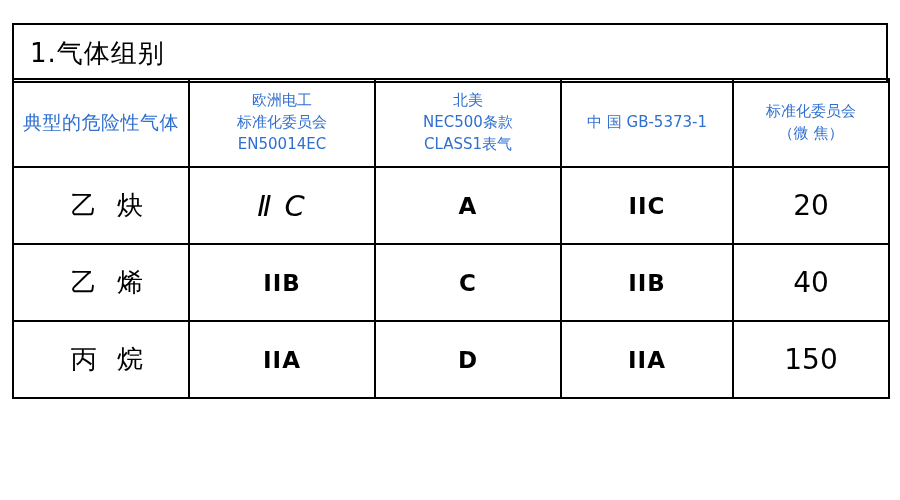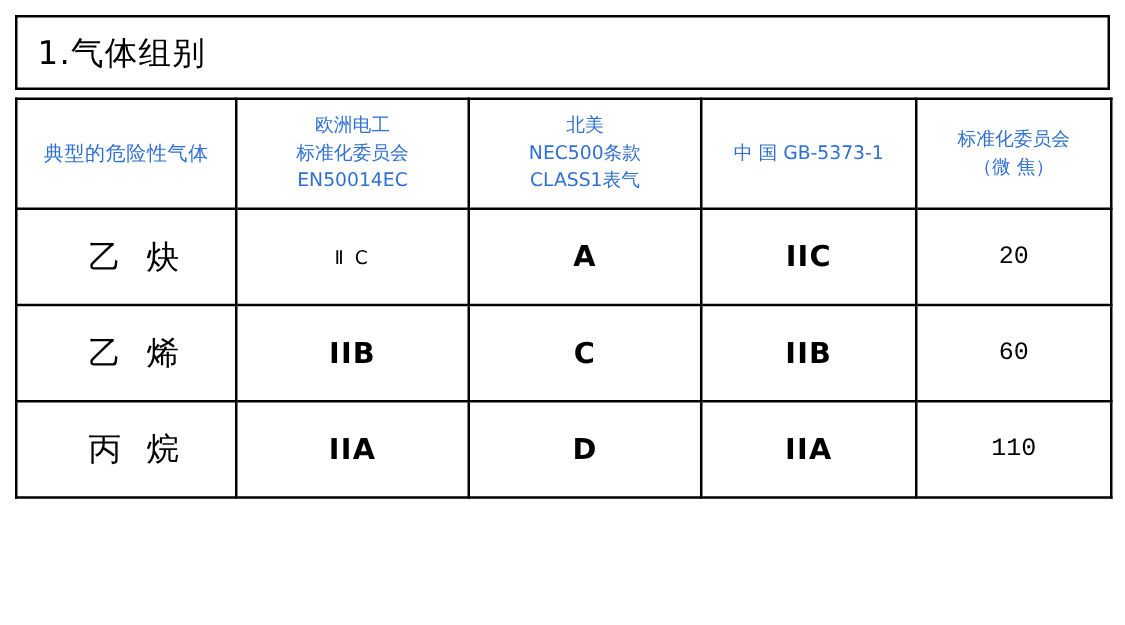"1.气体组别" .title-box { top: 12px -> 23px }
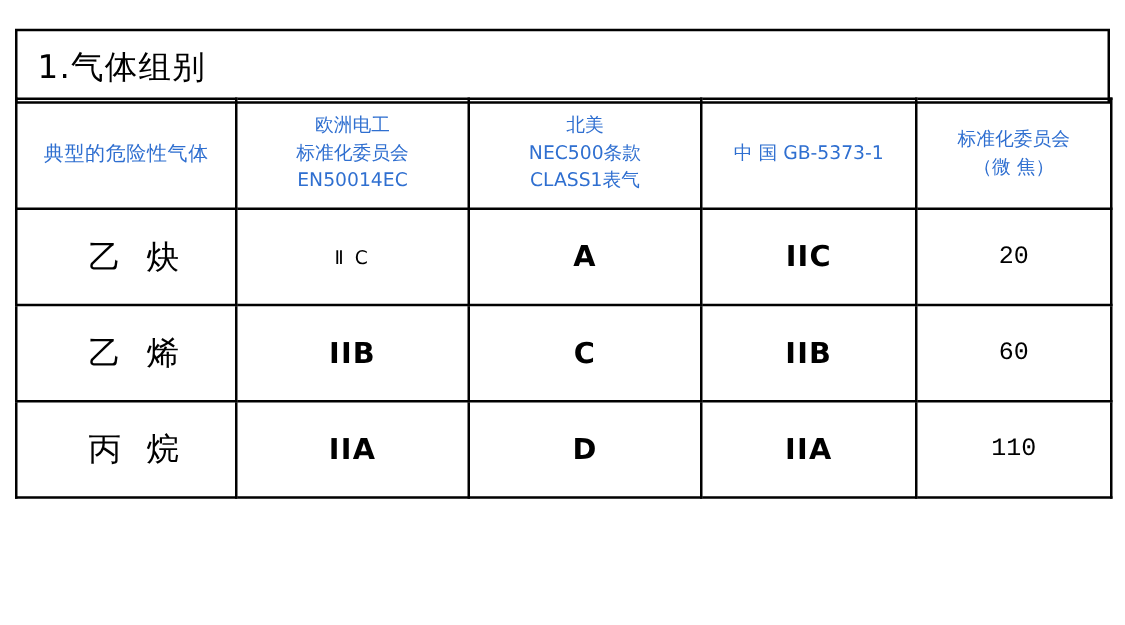"典型的危险性气体" .head-row td.head-first { font-size: 16px -> 19px }
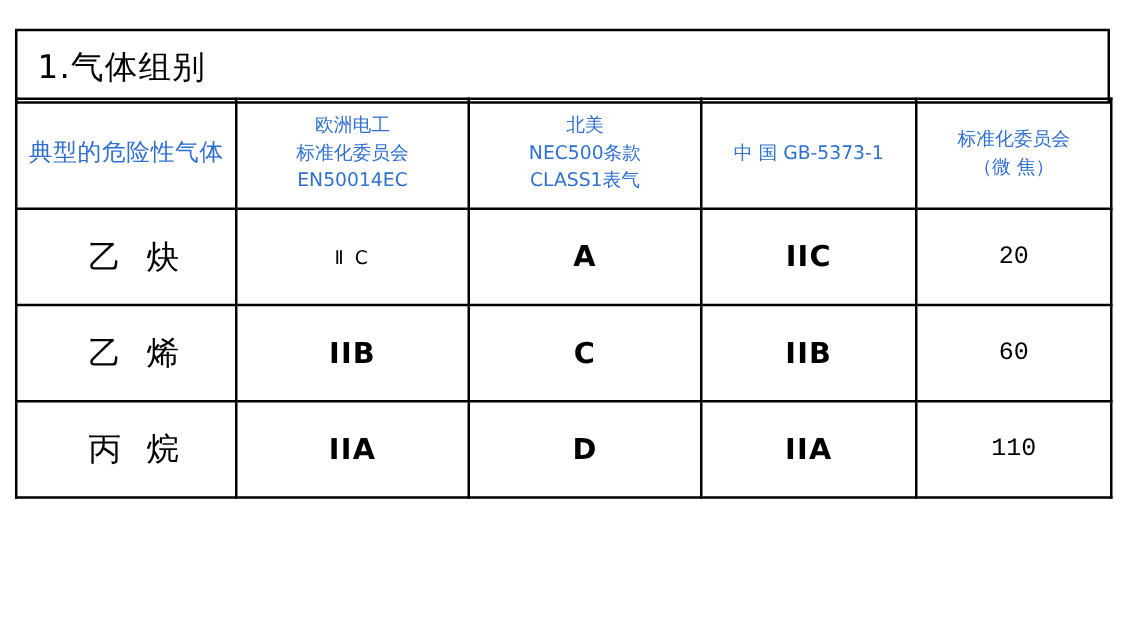"Ⅱ C" .body-row td.code-cell-thin { font-size: 15px -> 29px; font-style: none -> italic }
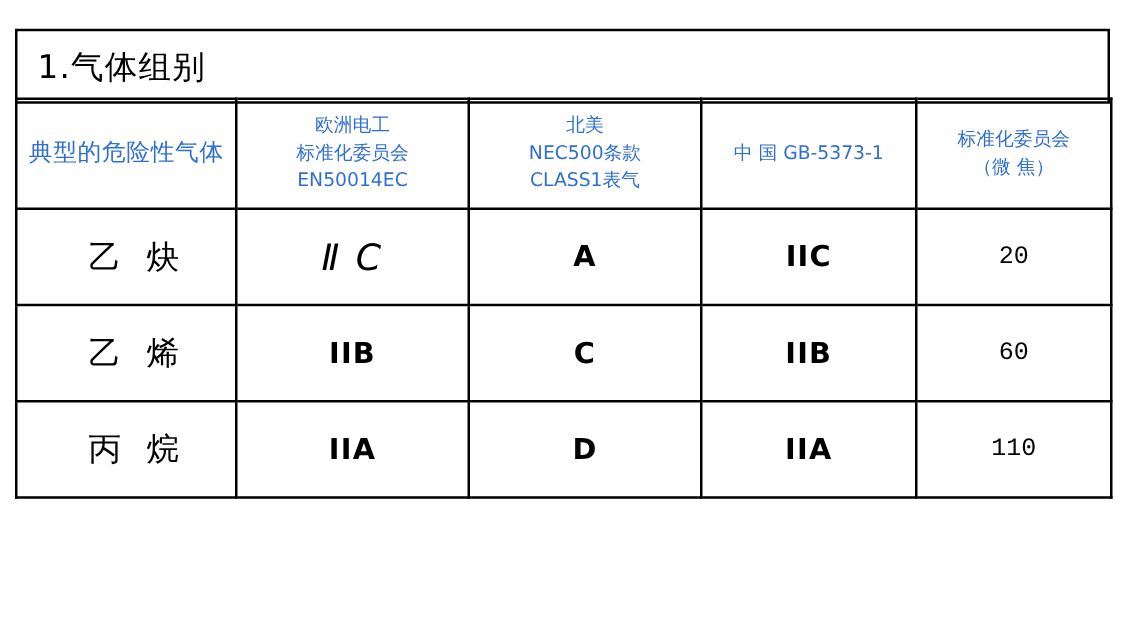"20" .body-row td.num-cell { font-family: Liberation Mono, monospace -> none; font-size: 20px -> 28px }
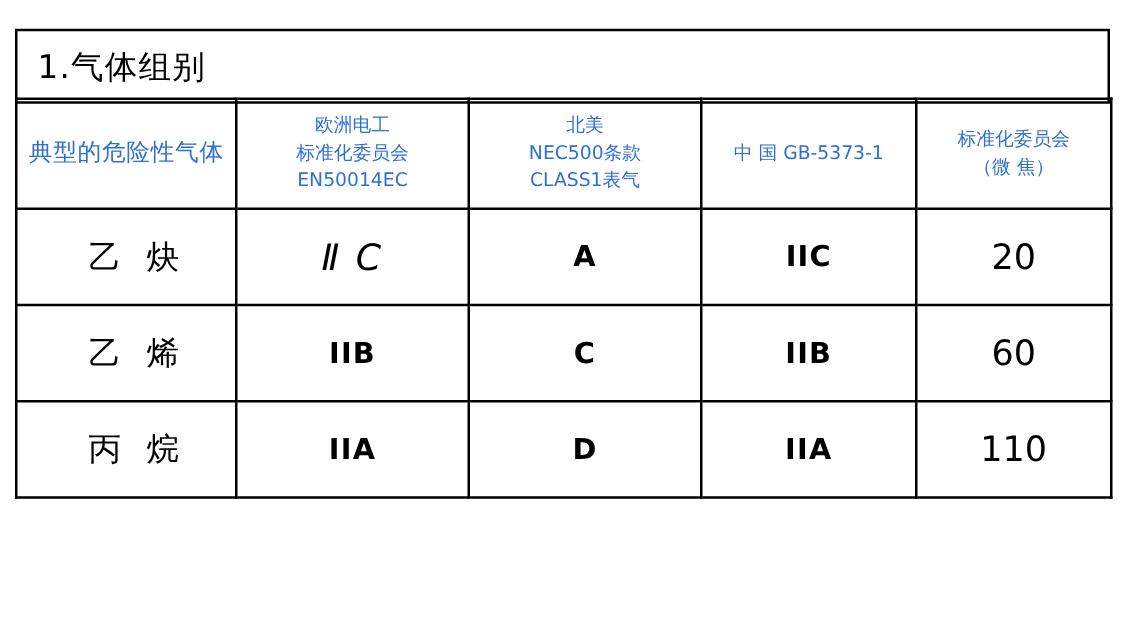"60" td.num-cell { text: 60 -> 40 }
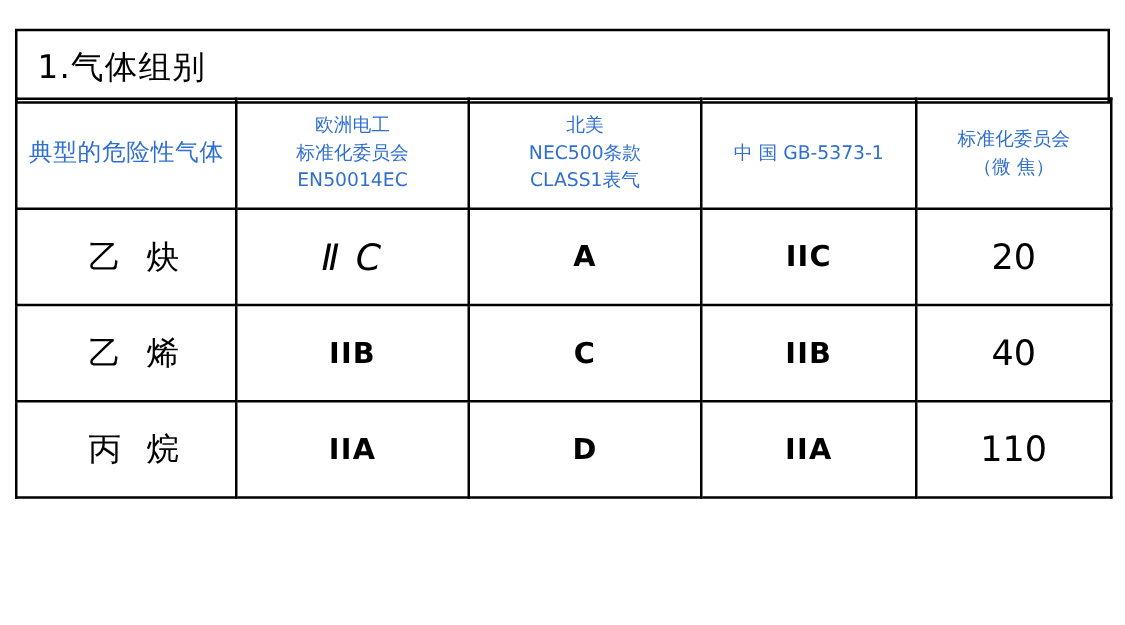"110" td.num-cell { text: 110 -> 150 }
